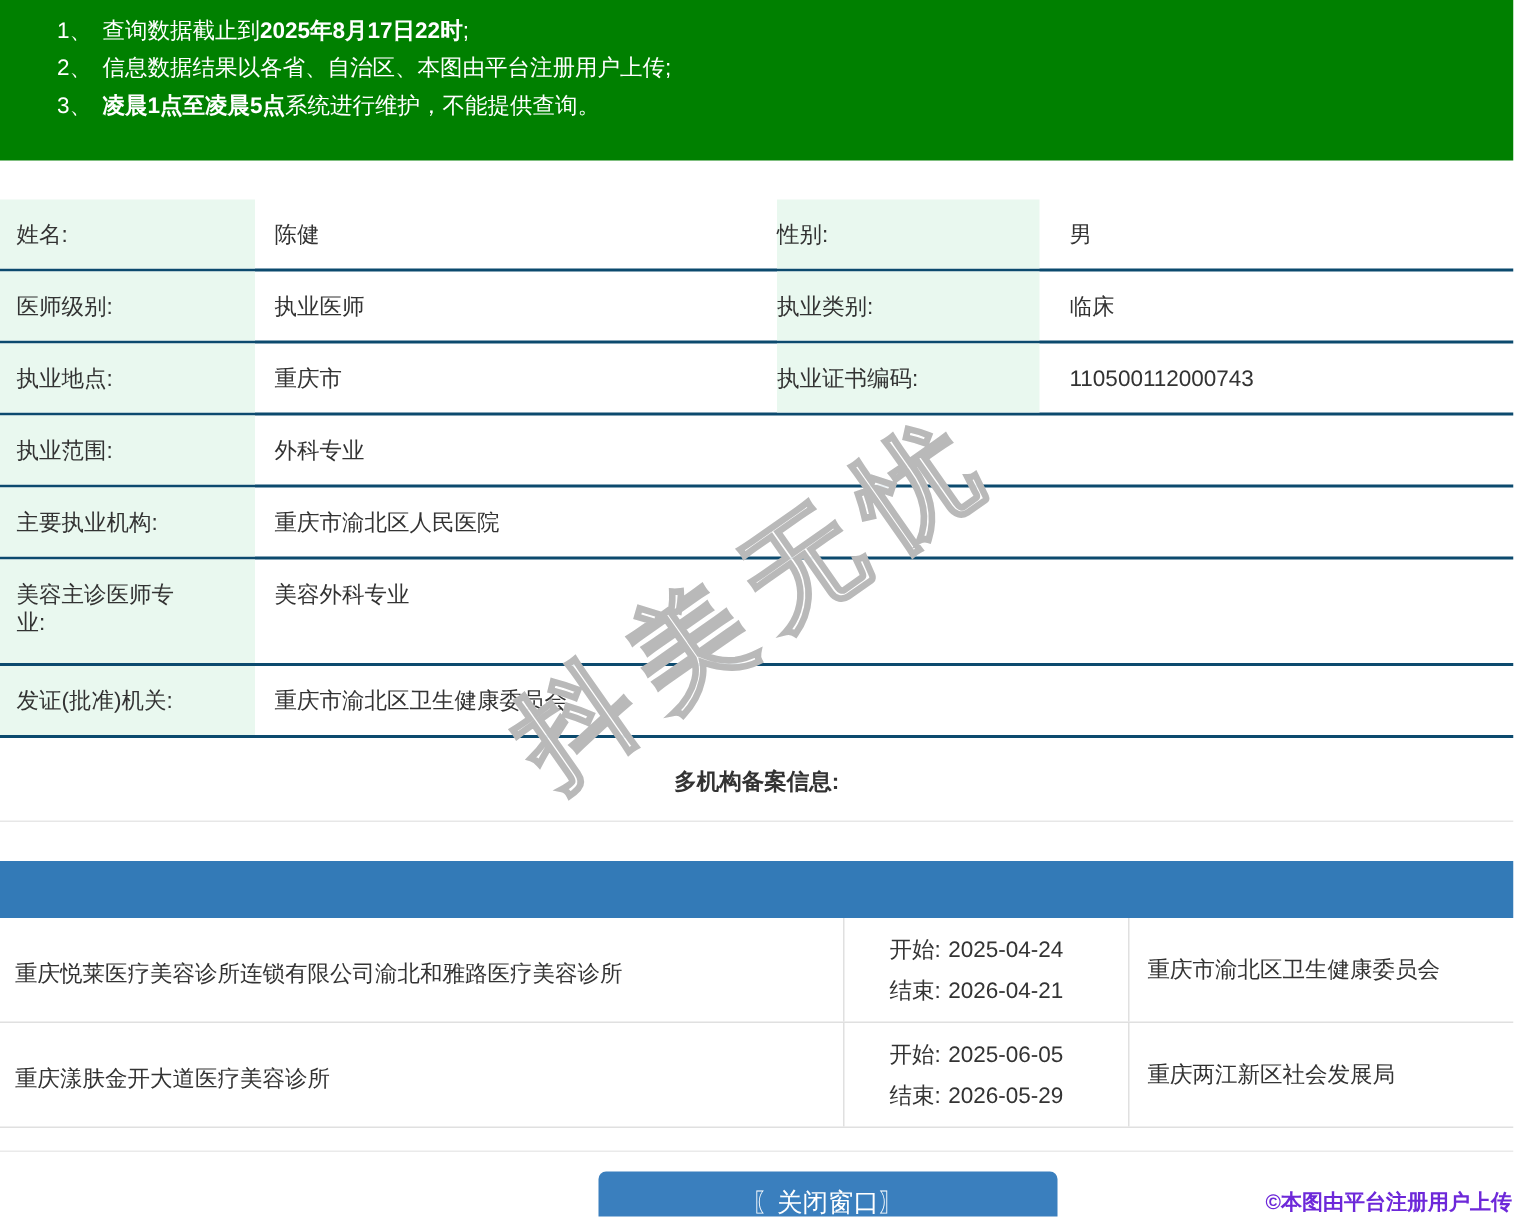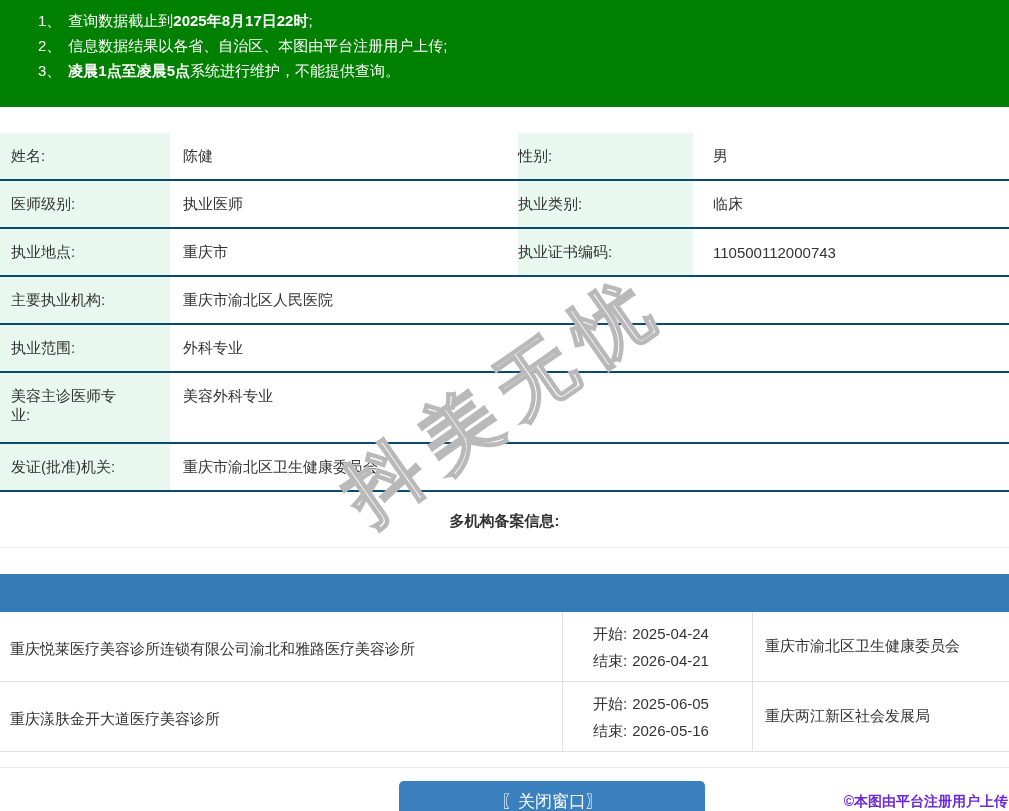"主要执业机构:" div.irow { order: before "执业范围:" -> after "执业范围:" }
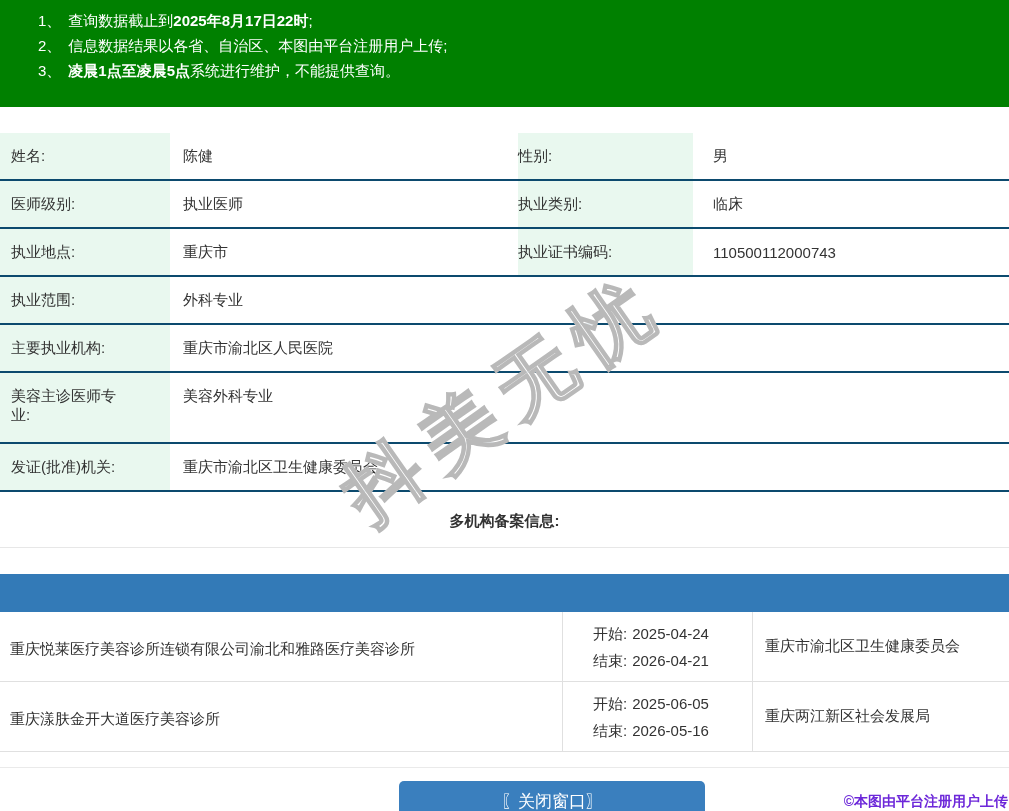"2026-05-16" span { text: 2026-05-16 -> 2026-05-29 }
